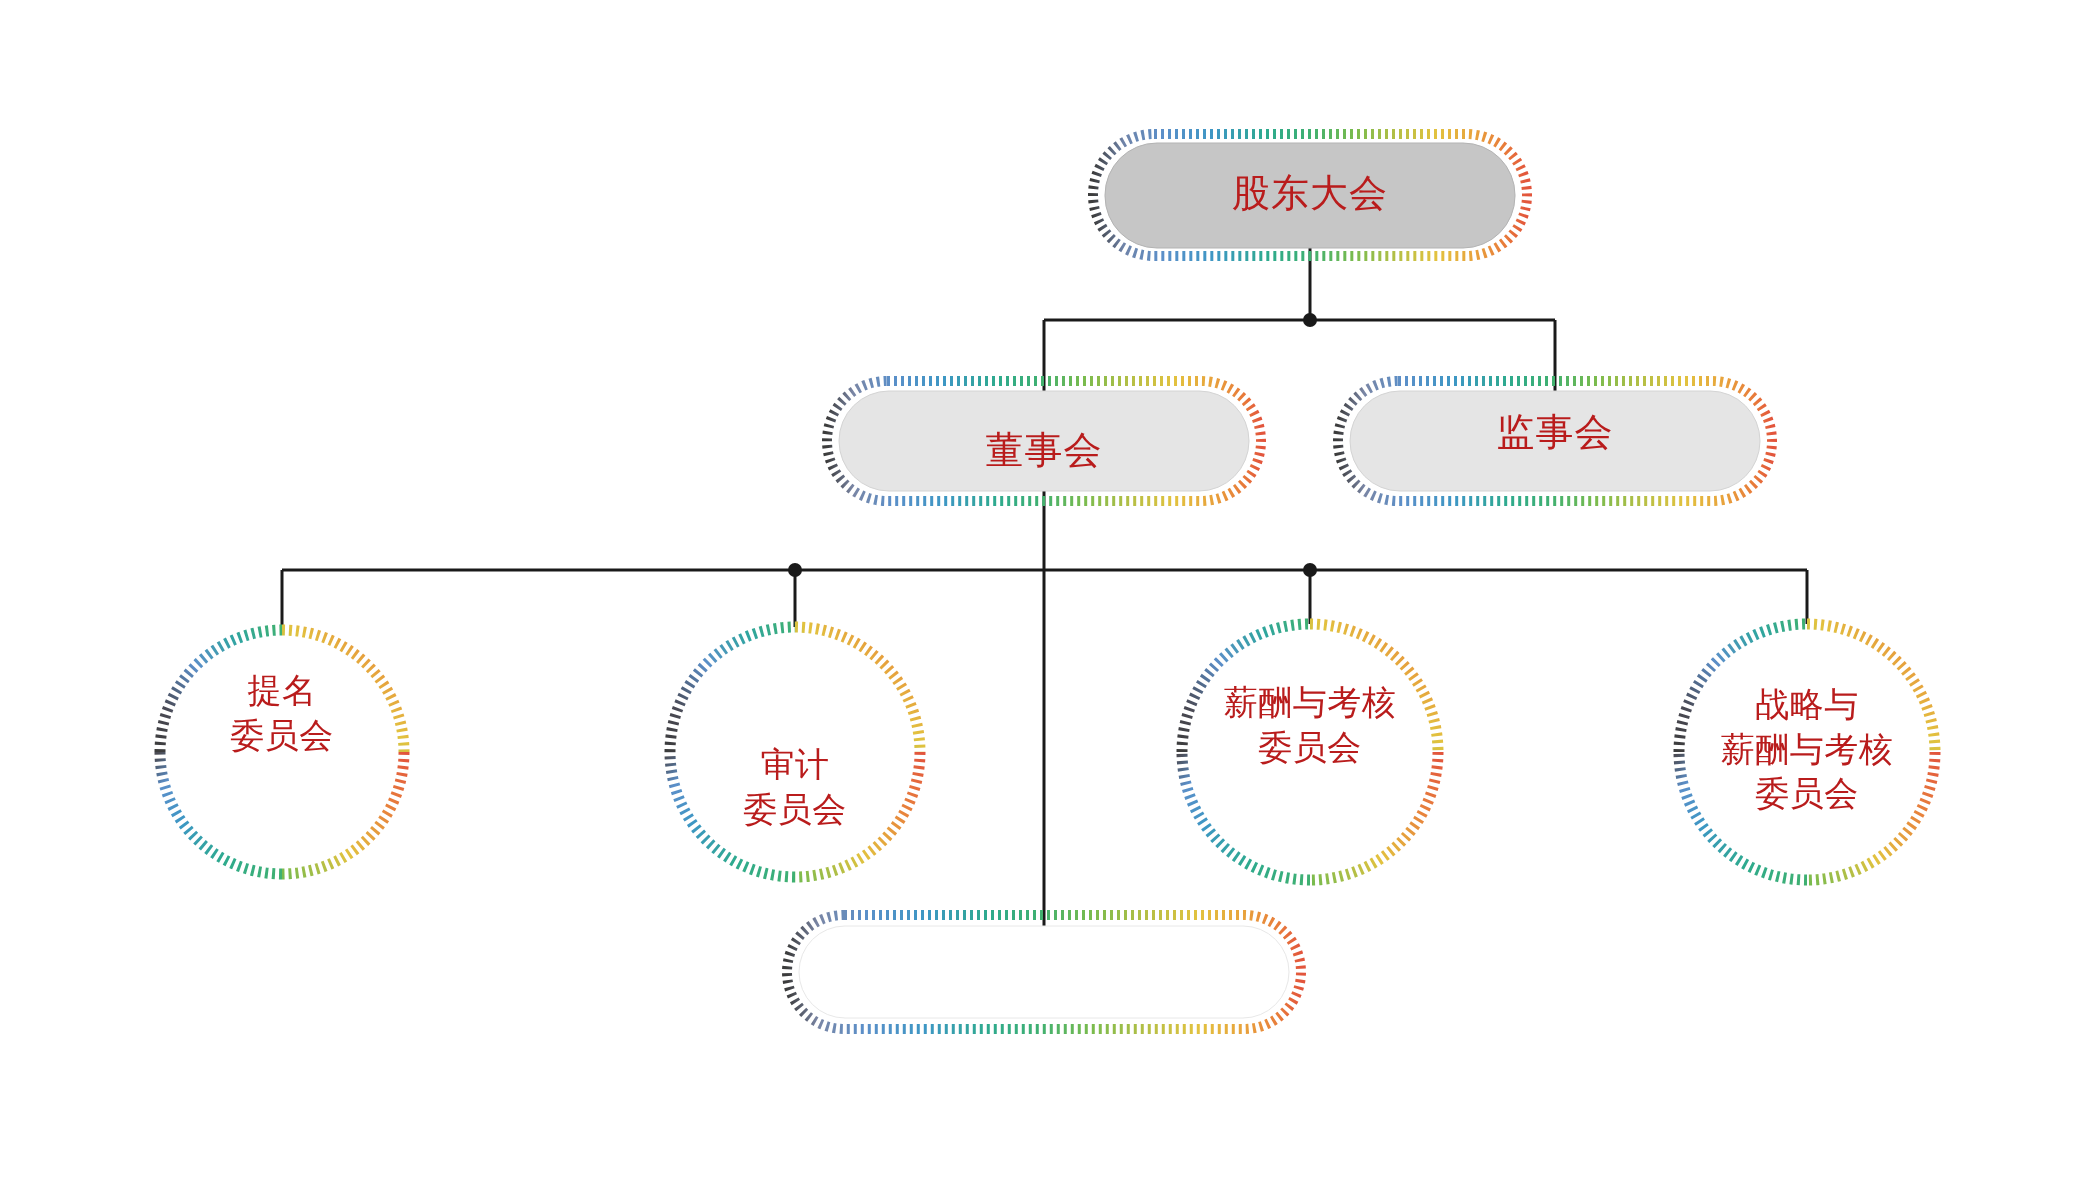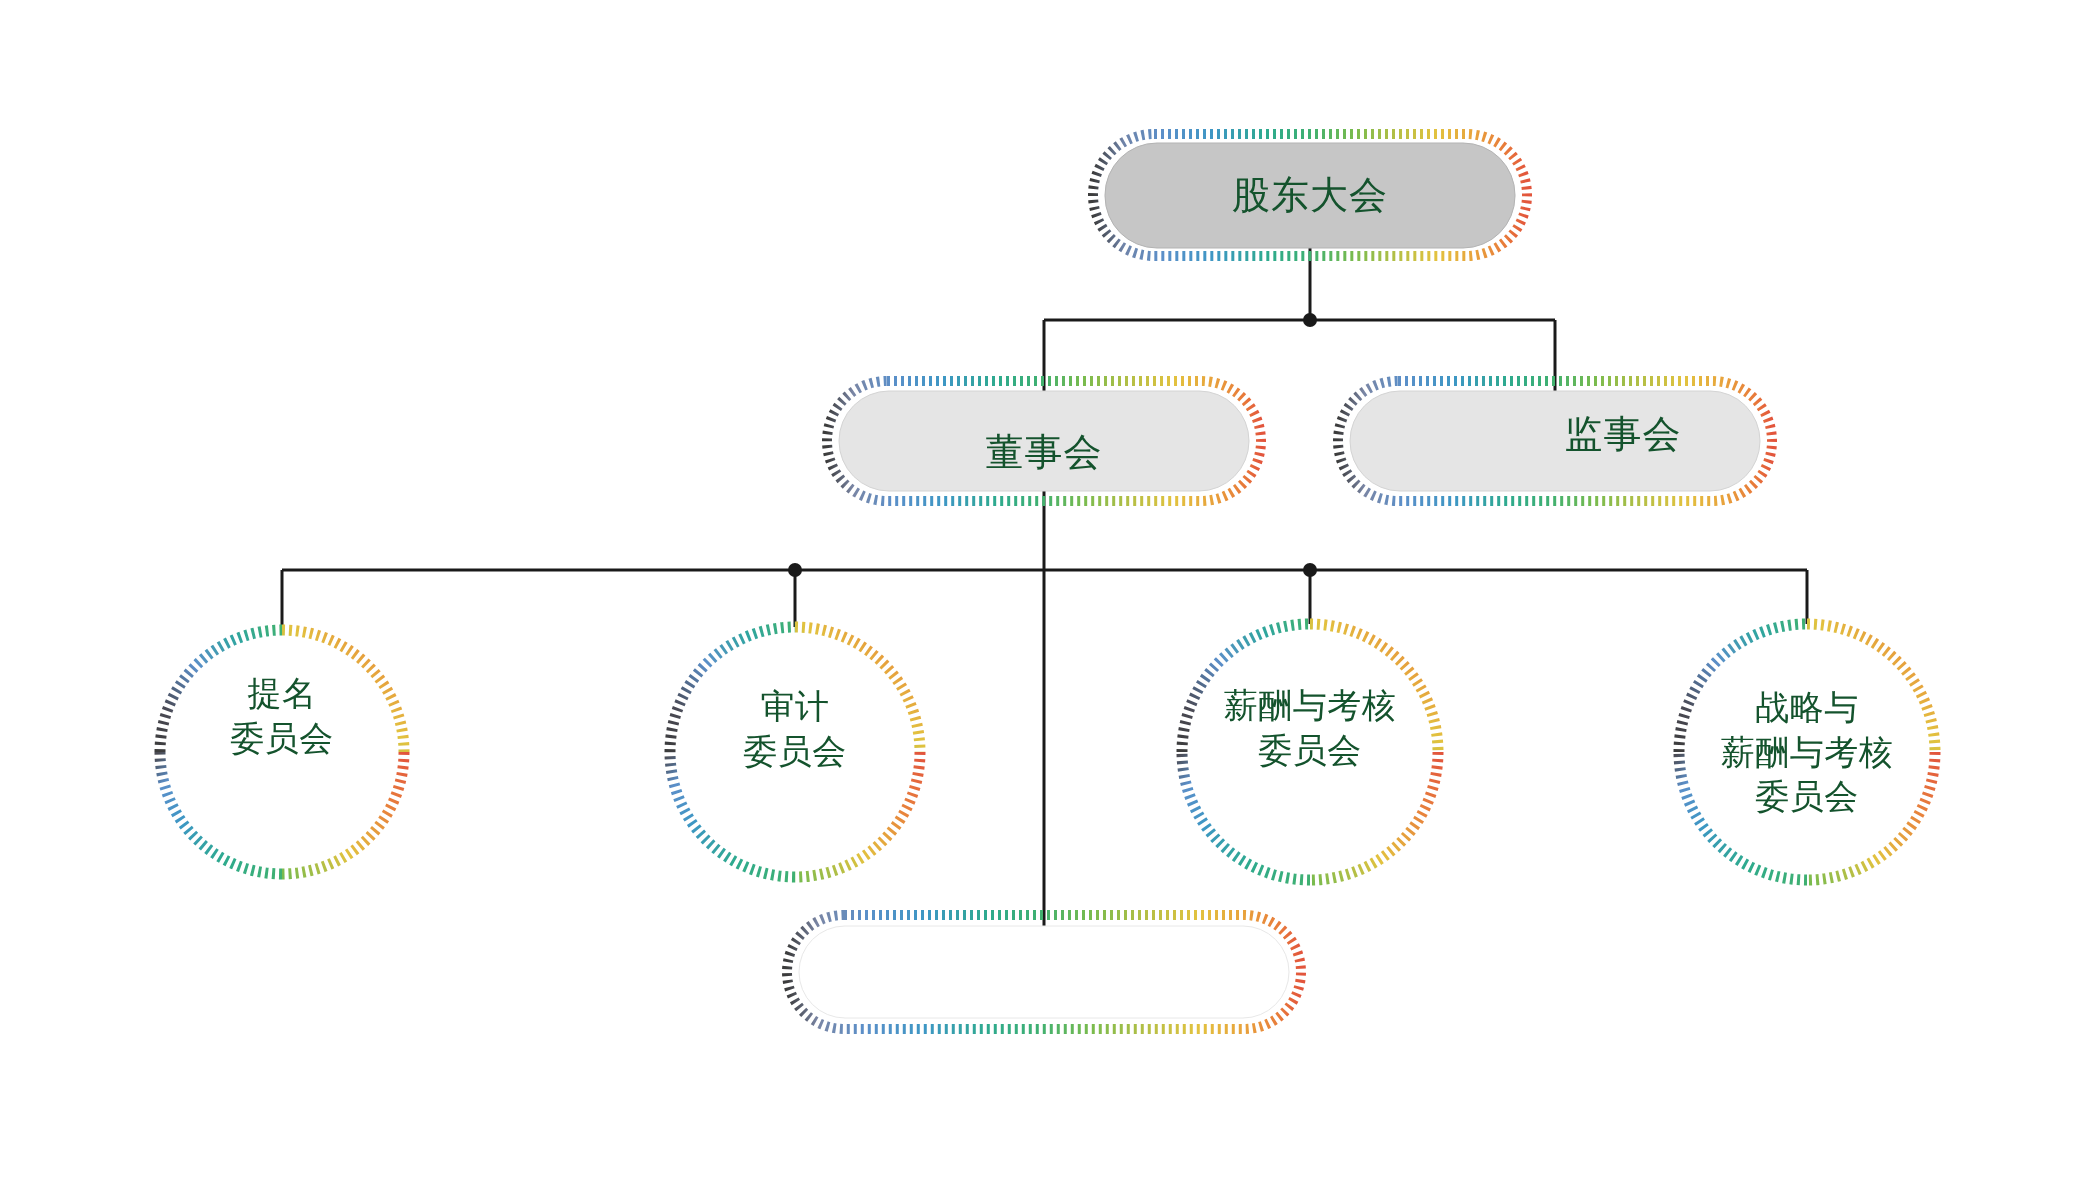"股东大会" .node-label { color: #14532d -> #b91c1c; font-family: none -> Liberation Mono, monospace }
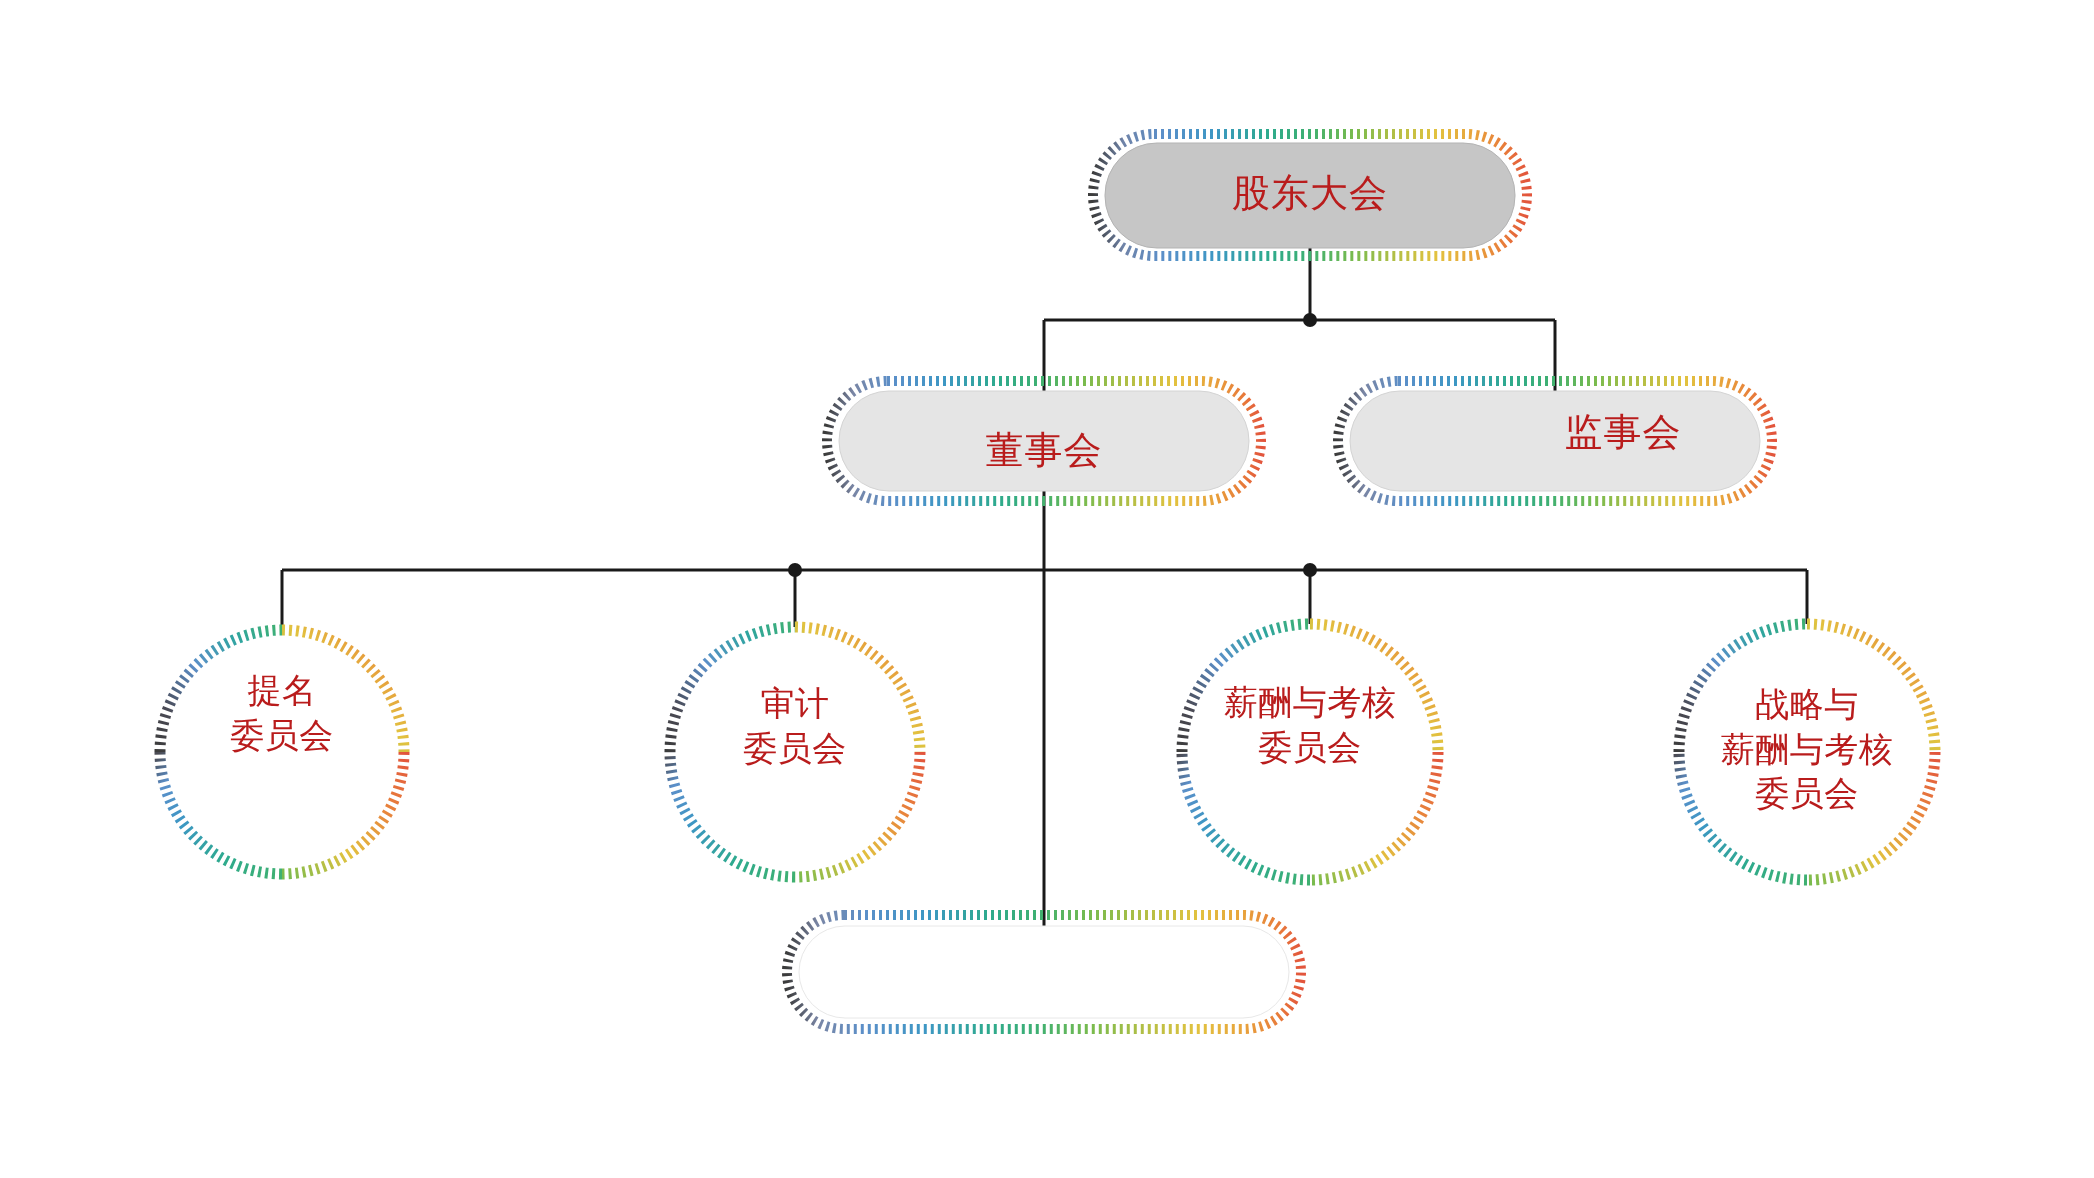"监事会" div.node-label { left: 1418px -> 1350px }
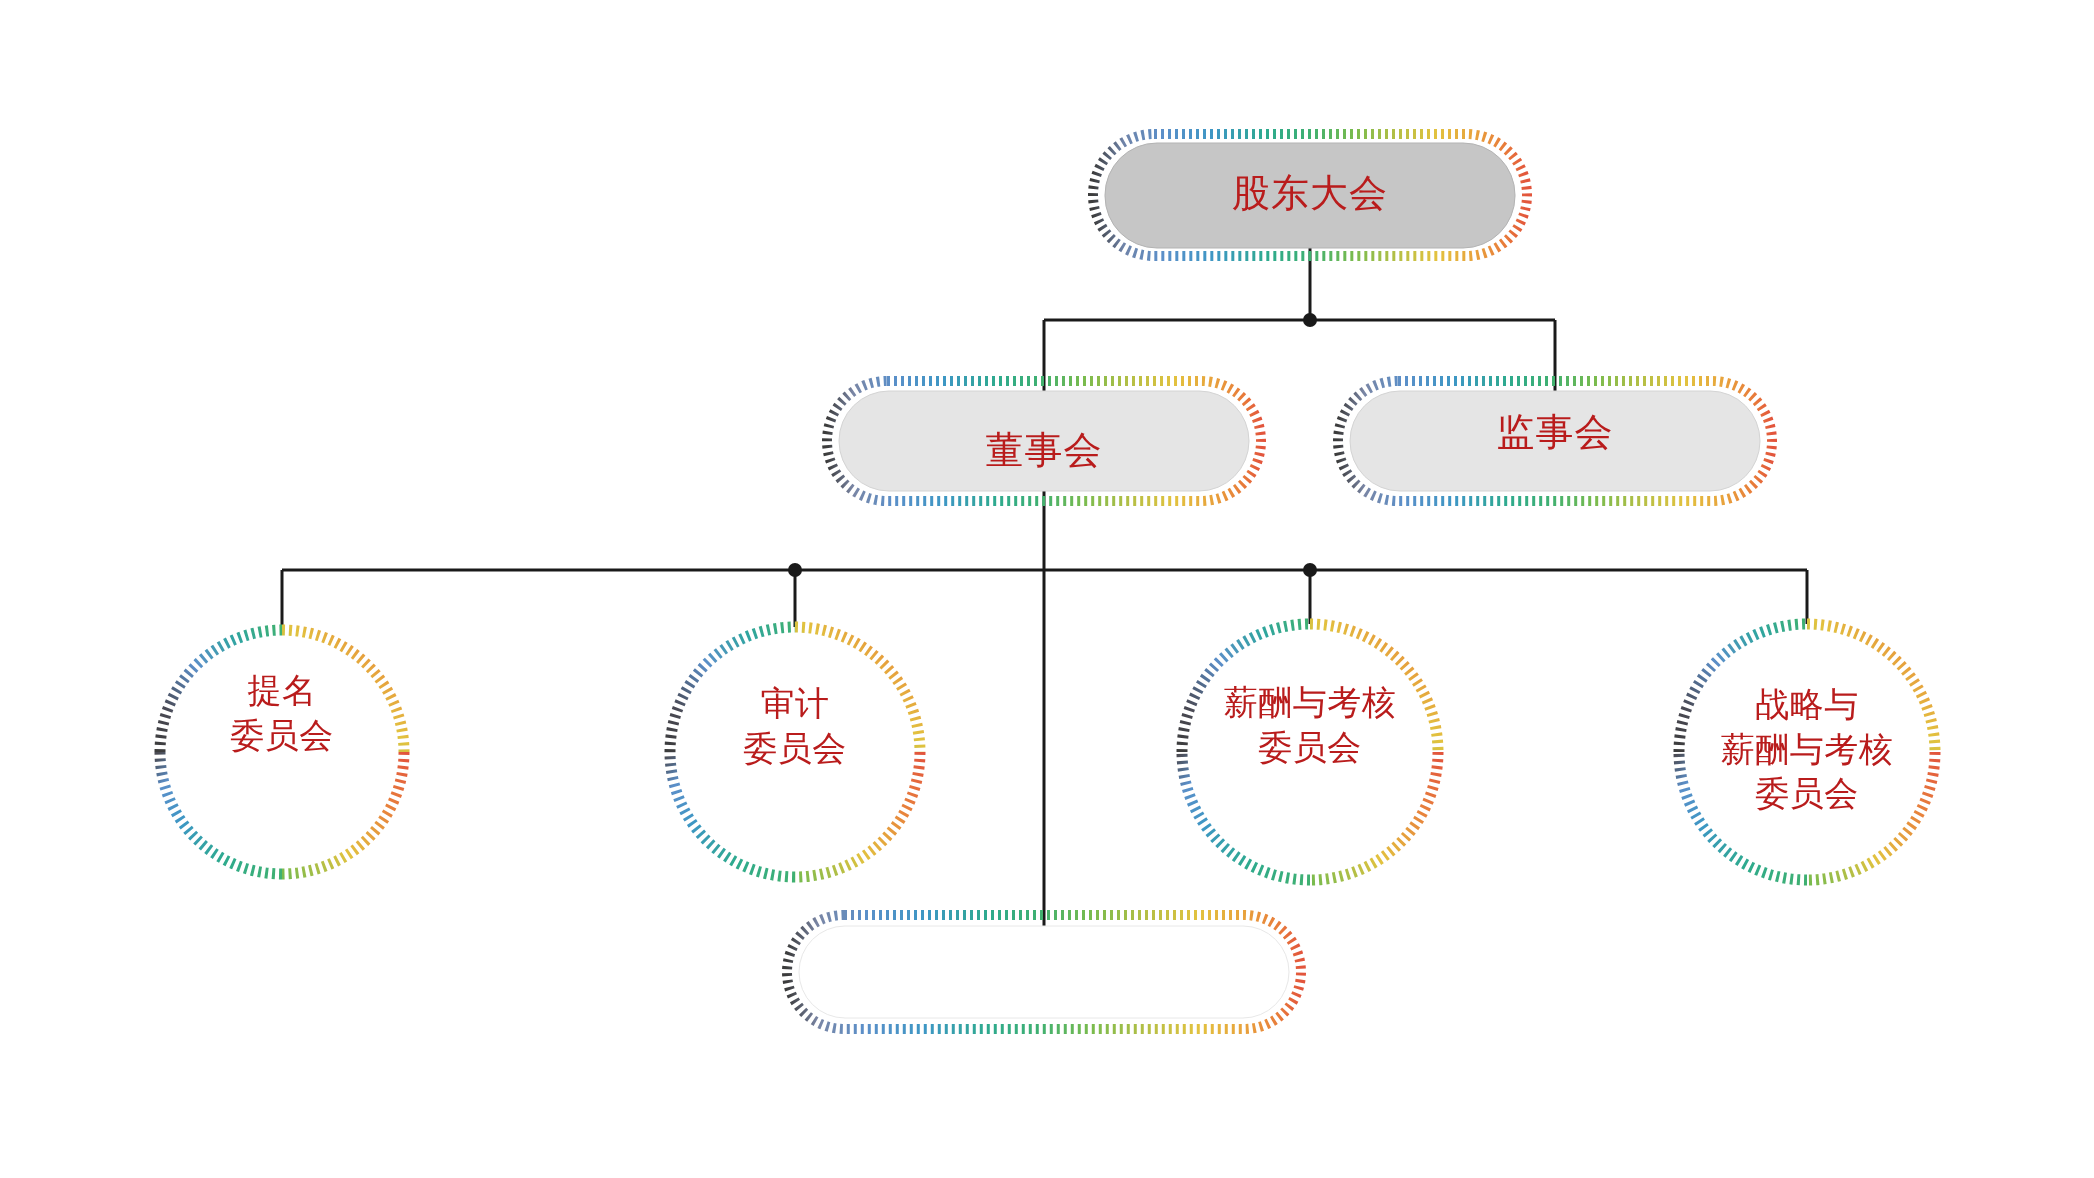"审计" div.node-label { top: 606px -> 667px }
